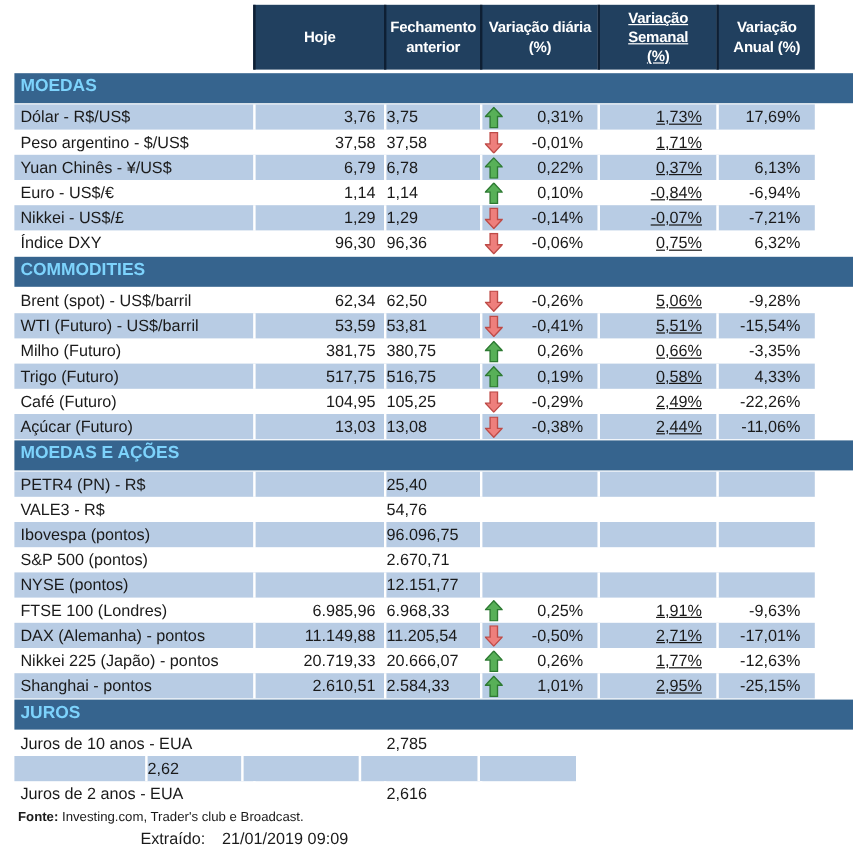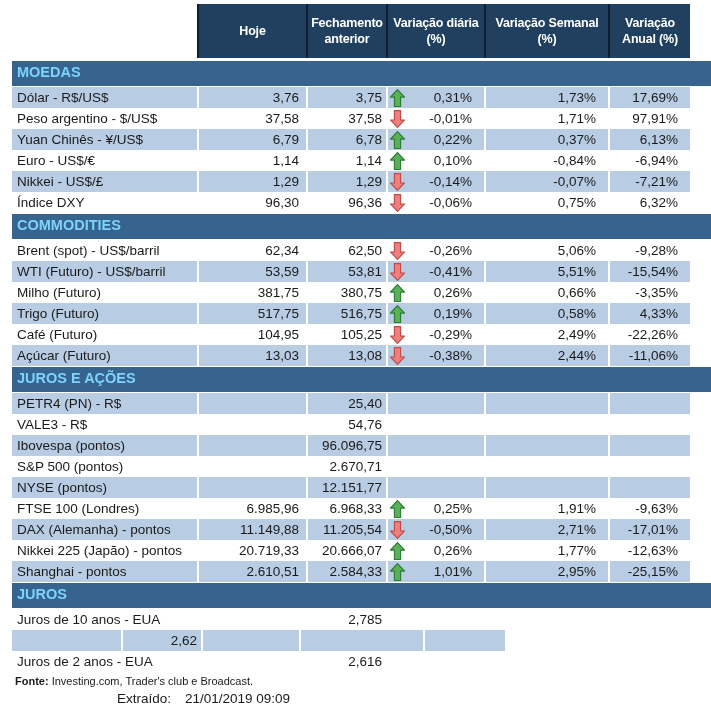"Variação Semanal" .c-vsem { text-decoration: none -> underline; width: 124px -> 99px }
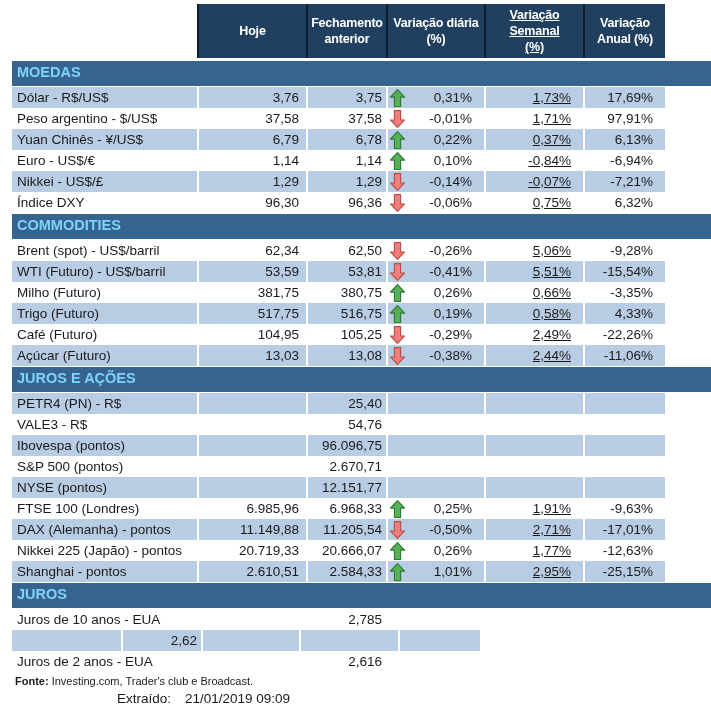"Dólar - R$/US$" .c-label { width: 185px -> 199px }
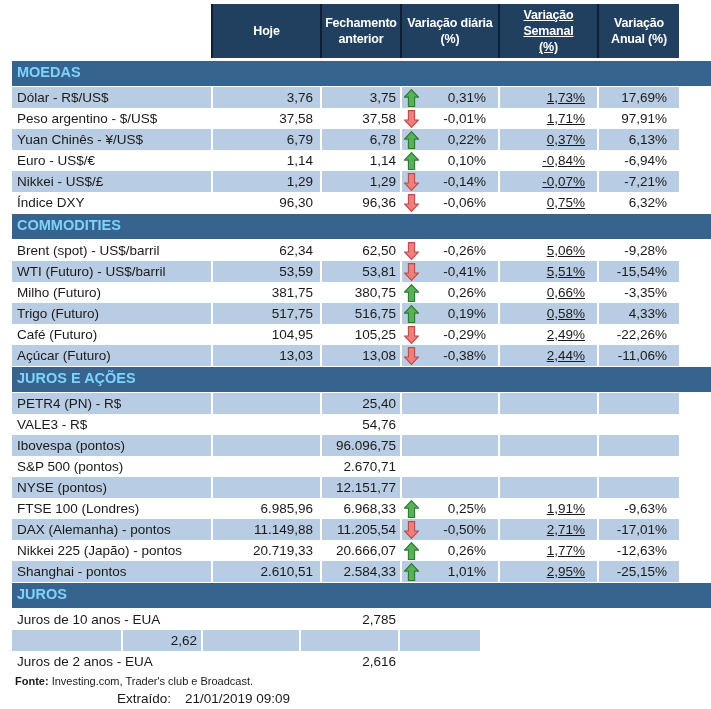"3,75" .cell-num-f { justify-content: flex-end -> flex-start }
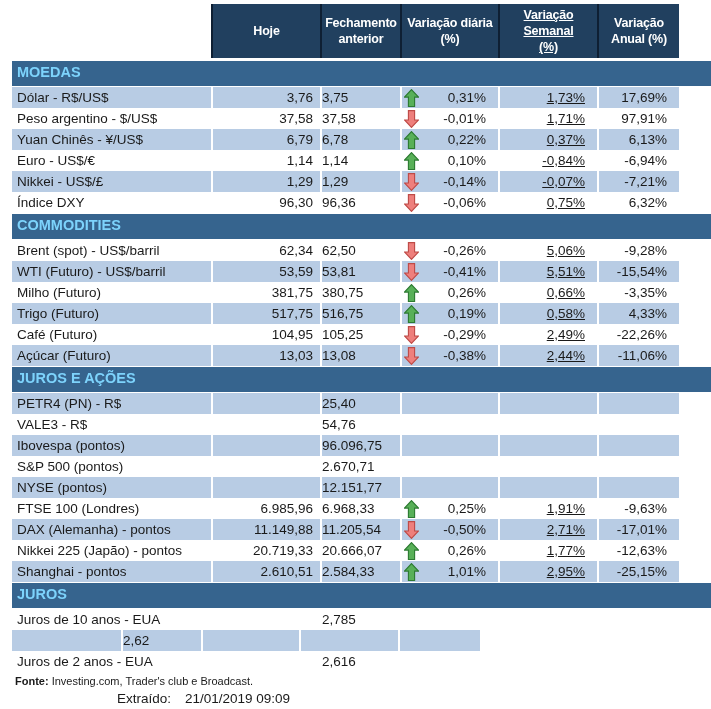"97,91%" div.cell { html: <div> <span>97,91%</span> </div> -> none }
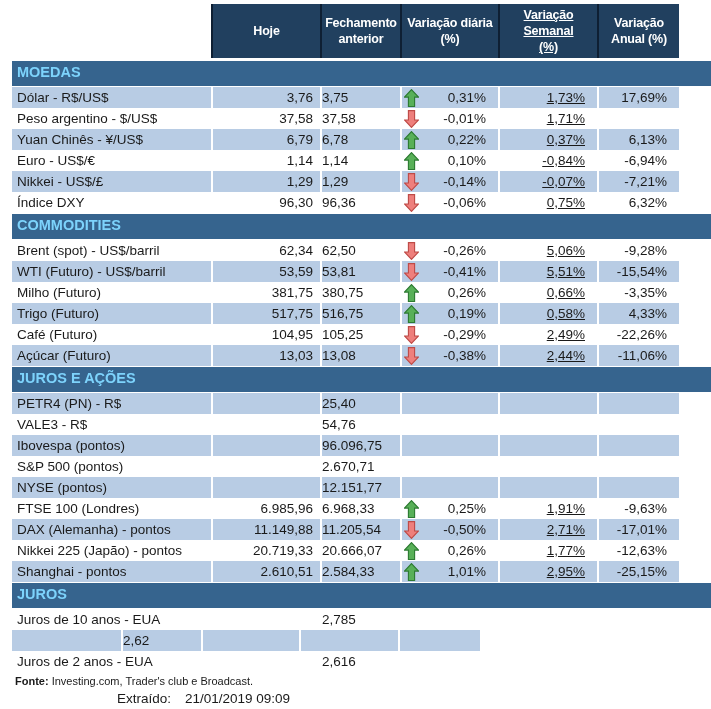"JUROS E AÇÕES" span { text: JUROS -> MOEDAS }
